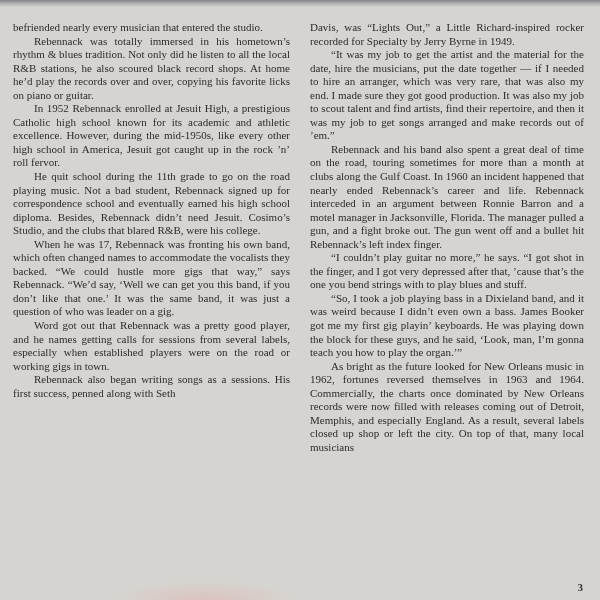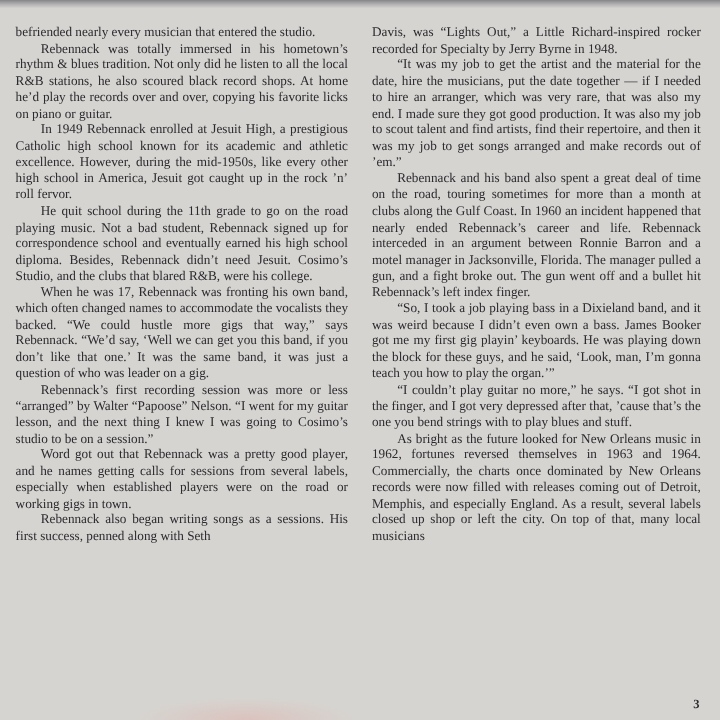"Davis, was “Lights Out,” a" p.para { text: 1948 -> 1949 }
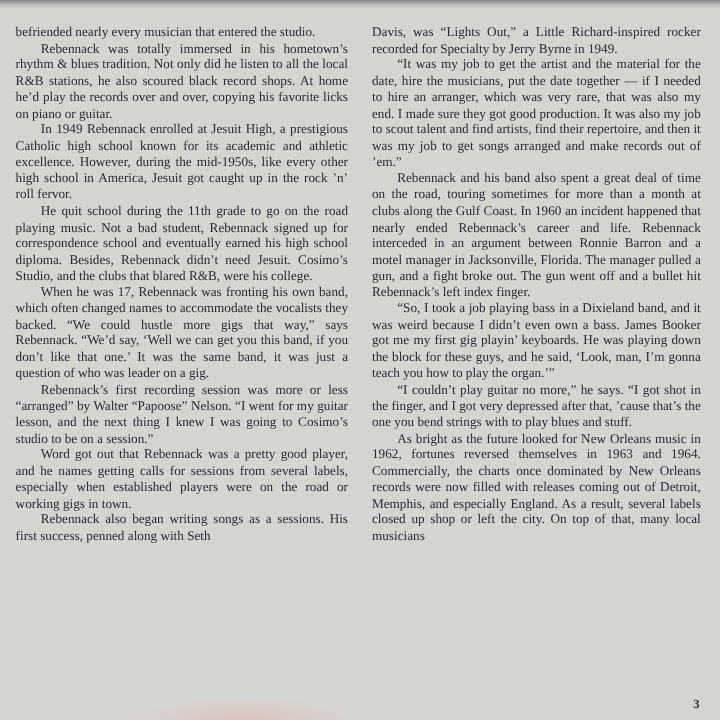"In 1949 Rebennack enrolled at" p.para { text: 1949 -> 1952 }
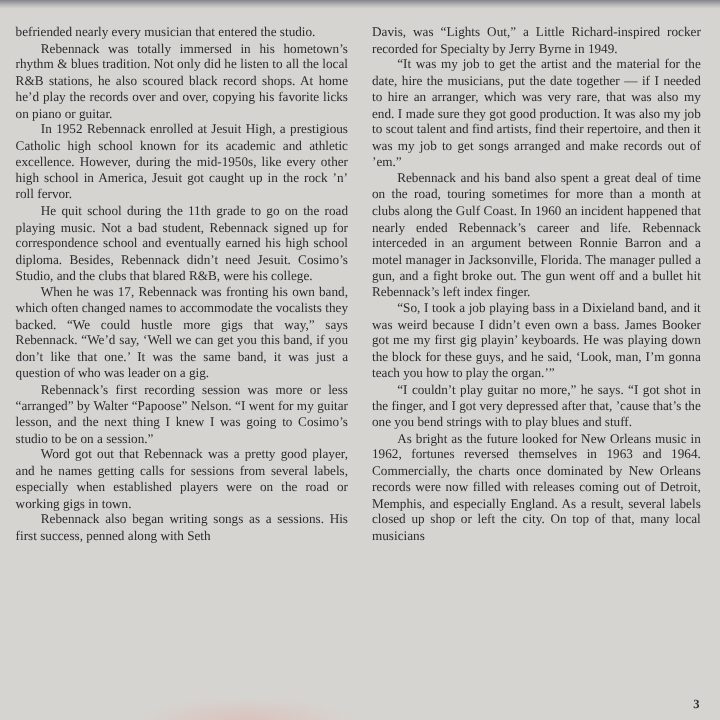"“So, I took a job" p.para { order: before "“I couldn’t play guitar no" -> after "“I couldn’t play guitar no" }
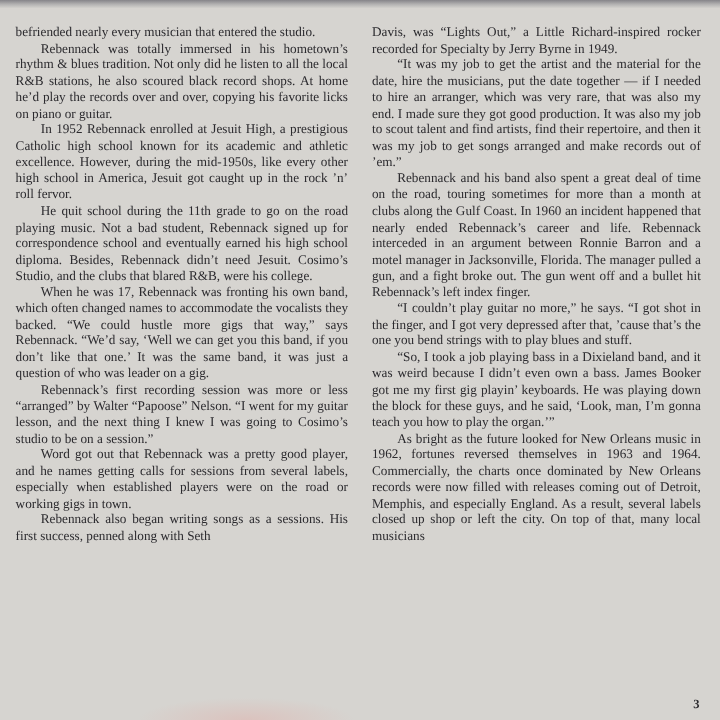"Rebennack’s first recording session was" p.para { html: <p>Rebennack’s first recording session was more or less “arranged” by Walter “Papoose” Nelson. “I went for my guitar lesson, and the next thing I knew I was going to Cosimo’s studio to be on a session.”</p> -> none }
